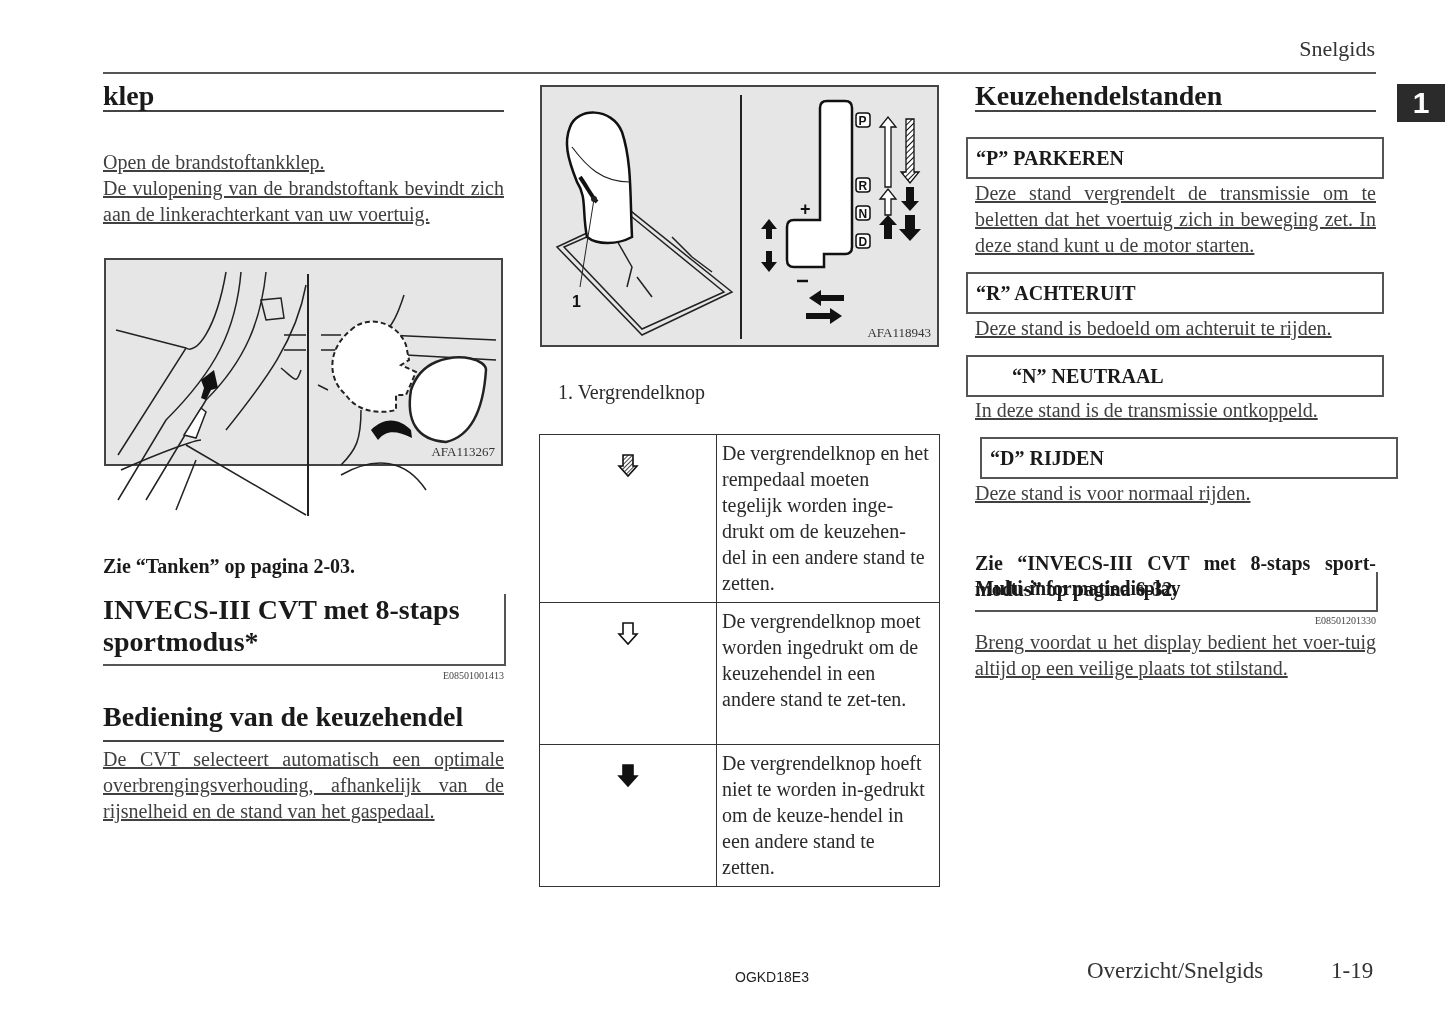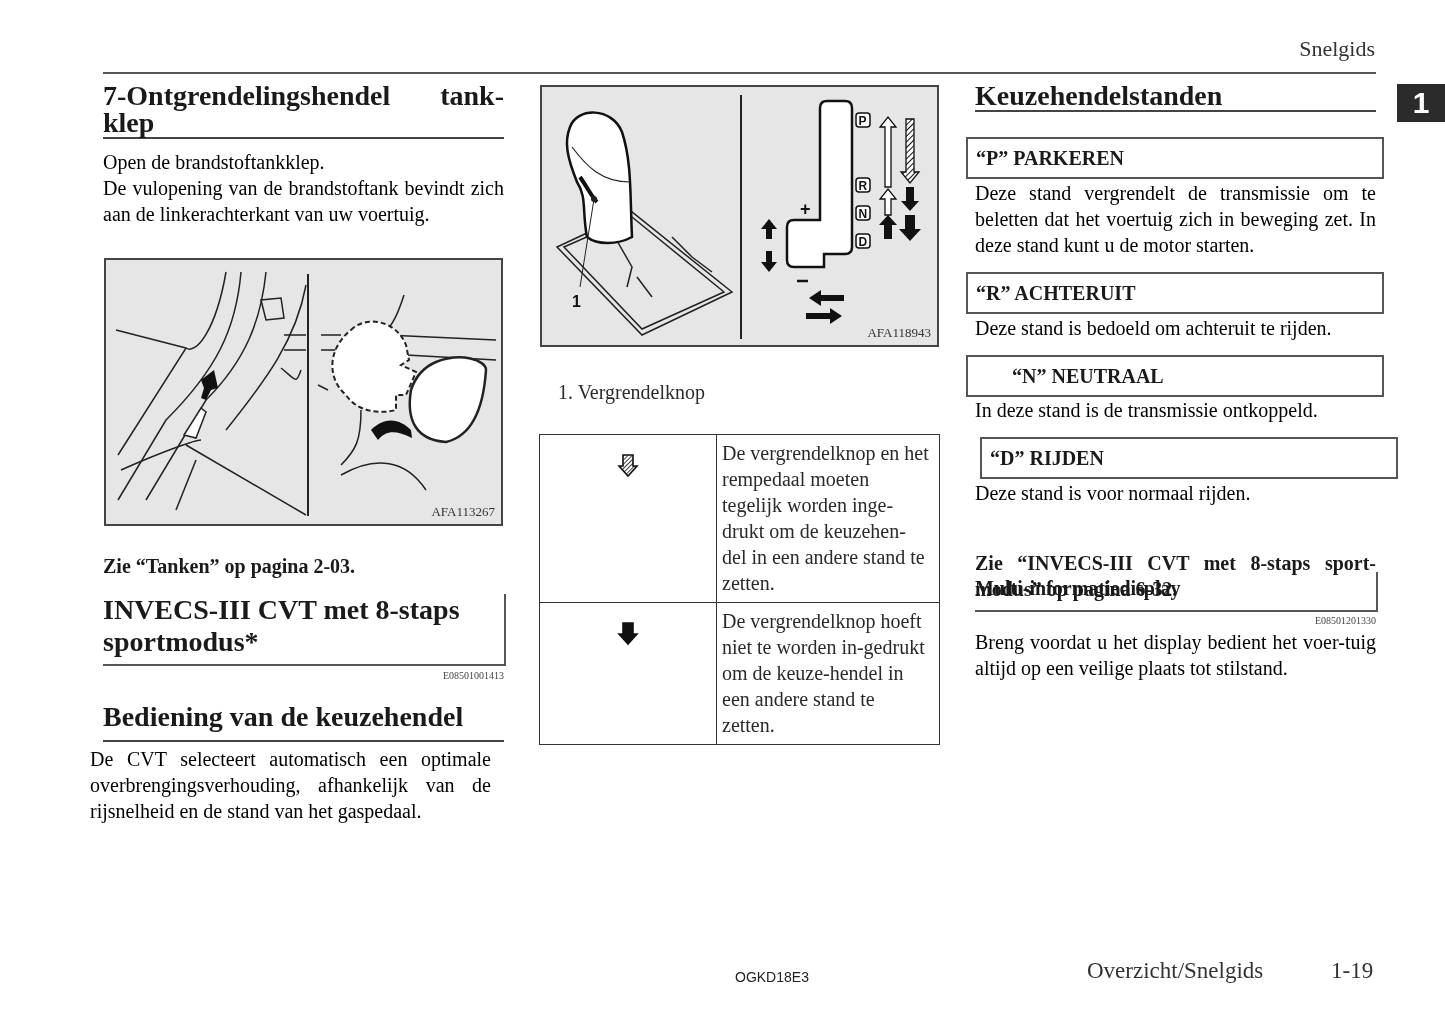"7-Ontgrendelingshendel" div { html: <div> <span>7-Ontgrendelingshendel</span> <span>tank-</span> </div> -> none }
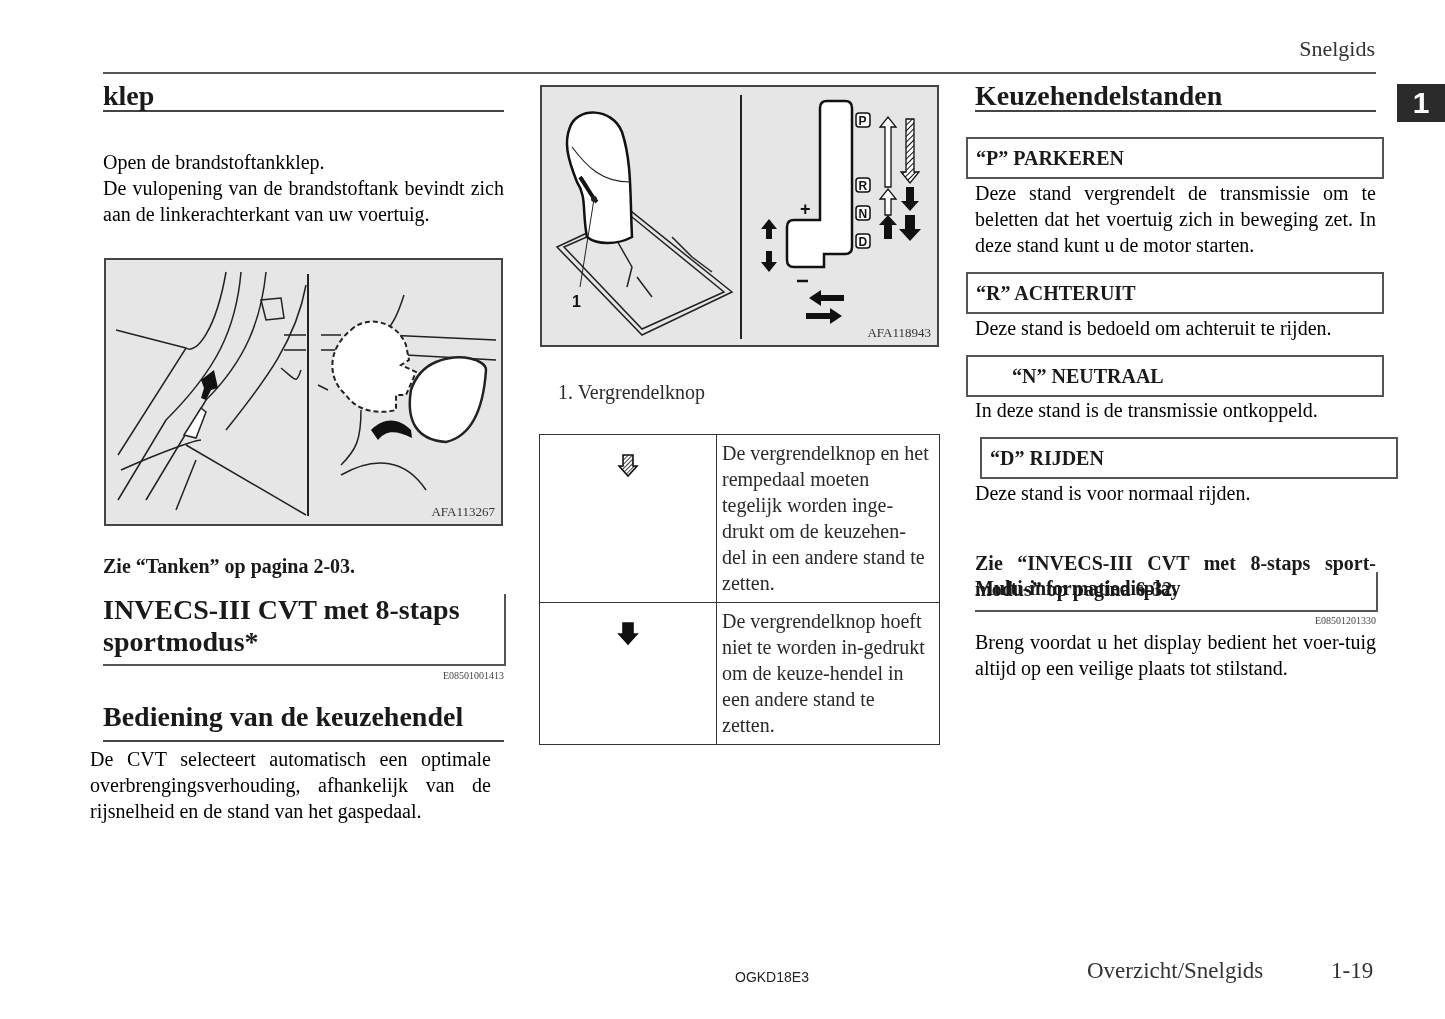"Open de brandstoftankklep." .body-text { color: #000000 -> #404040; text-decoration: none -> underline }
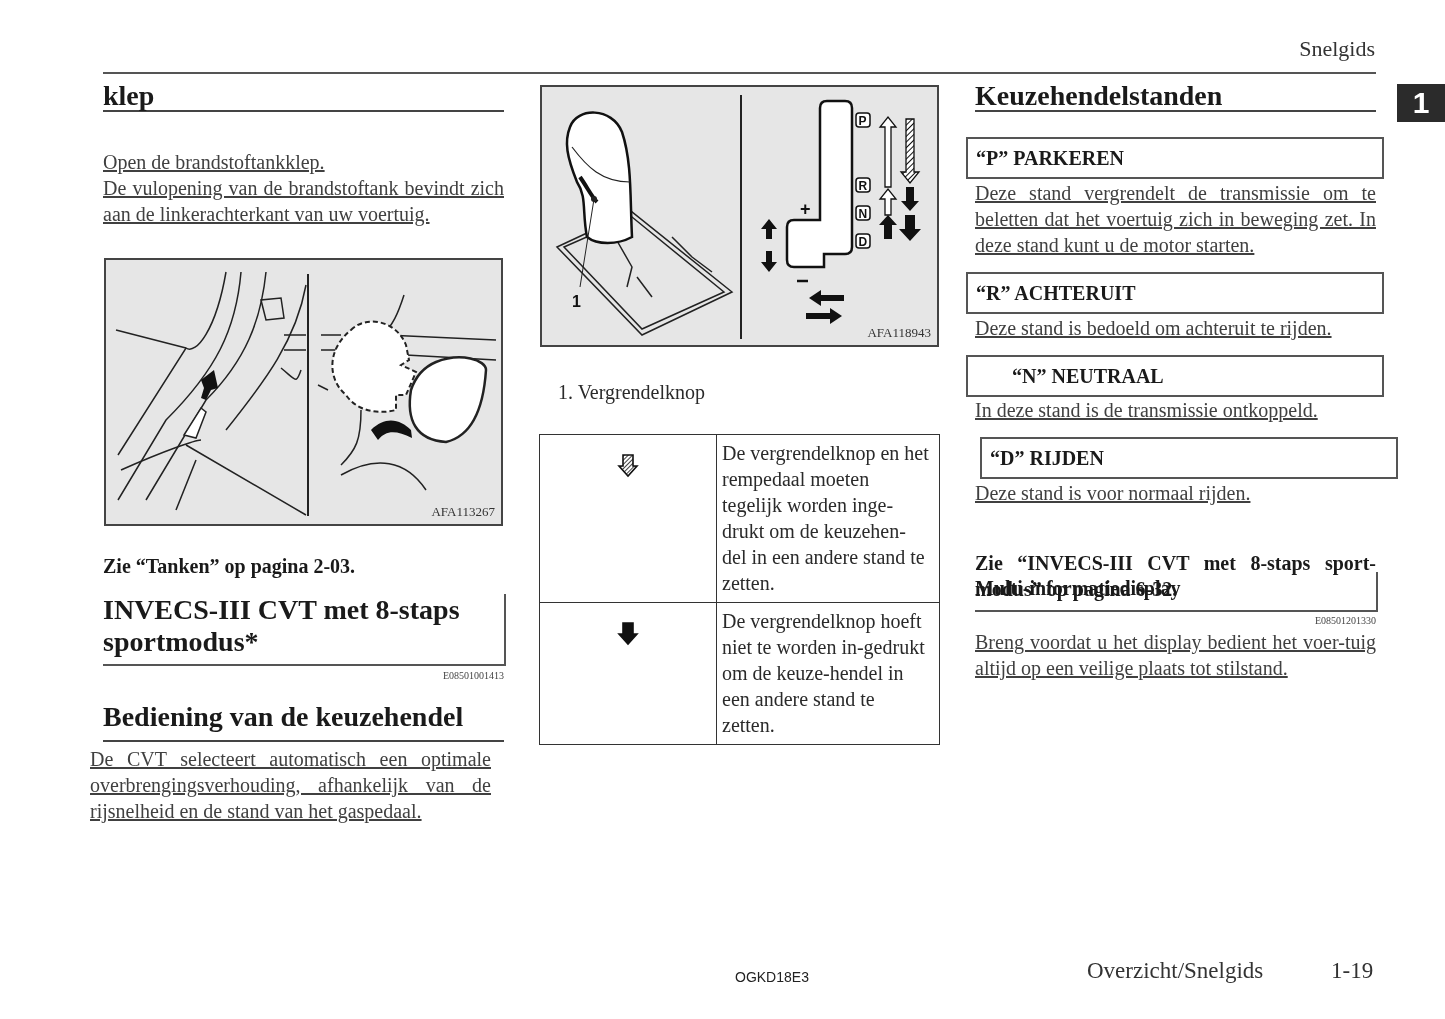"AFA113267" div.abs { height: 268px -> 208px }
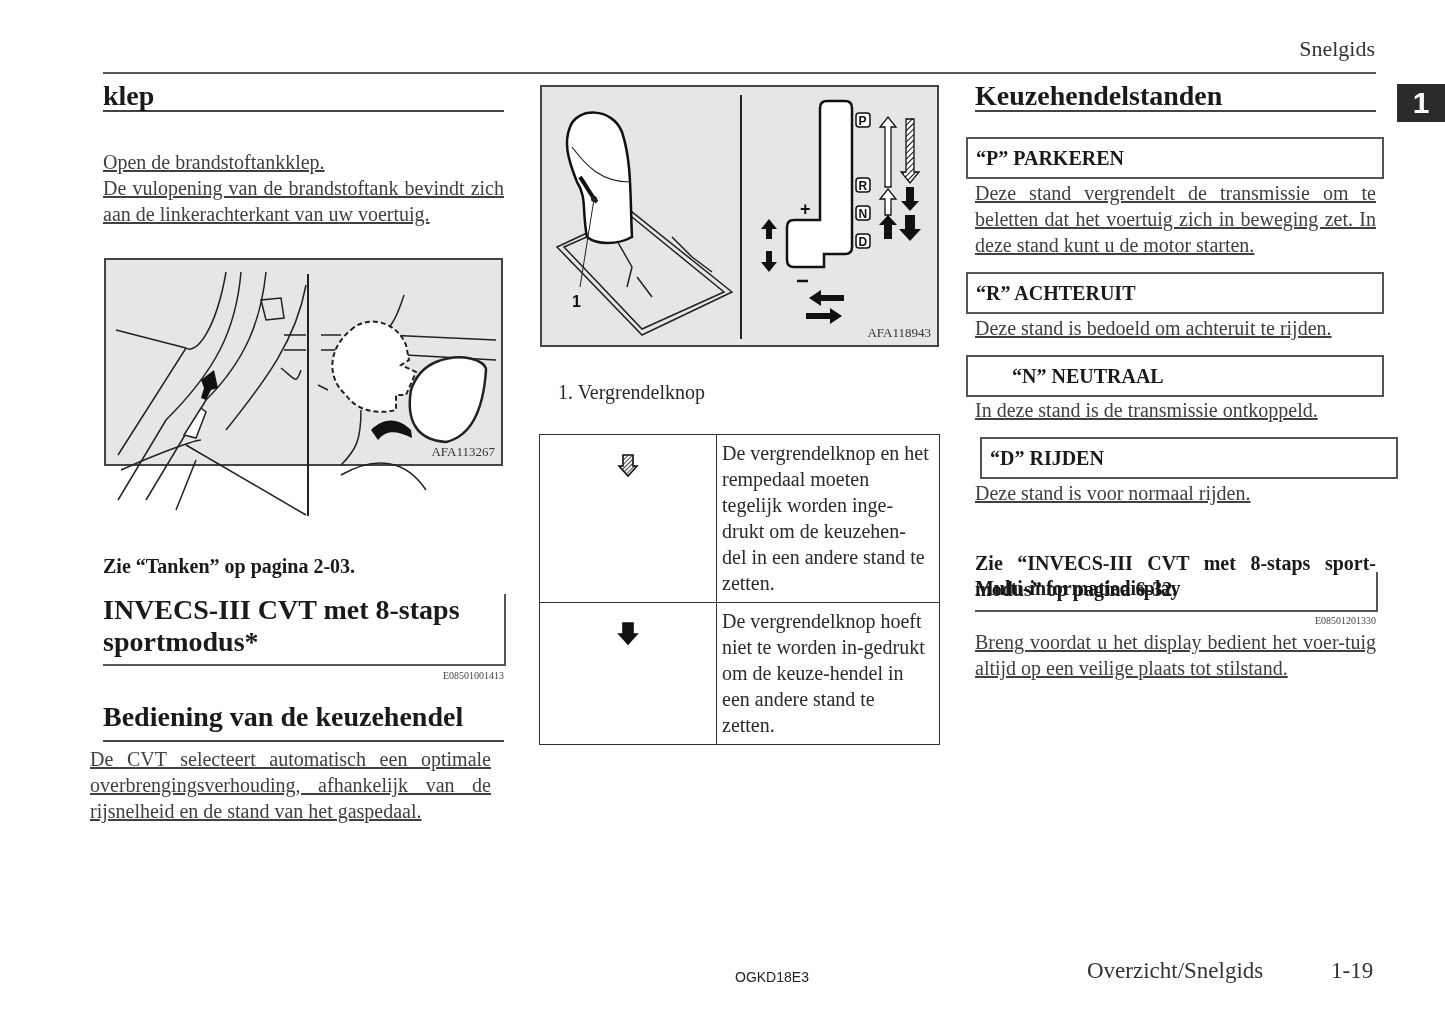"De vergrendelknop moet worden ingedrukt" tr { html: none -> <tr> <td> <svg> <path></path> </svg> </td> <td>De vergrendelknop moet worden ingedrukt om de keuzehendel in een andere stand te zet-ten.</td> </tr> }
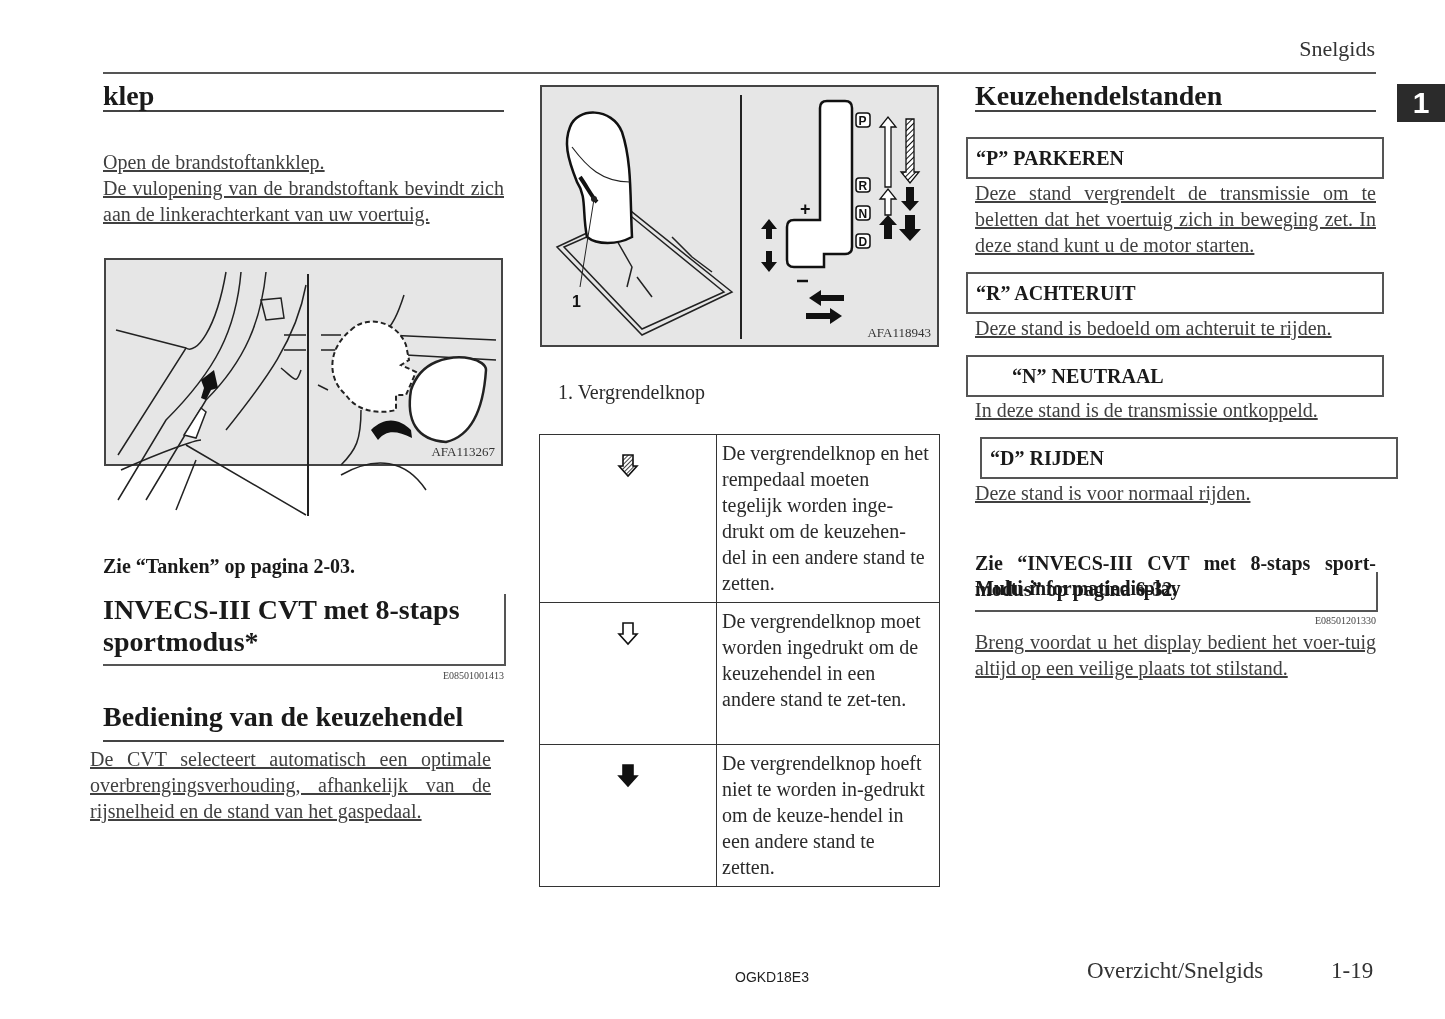"De CVT selecteert automatisch een" div.abs { left: 90px -> 103px }
